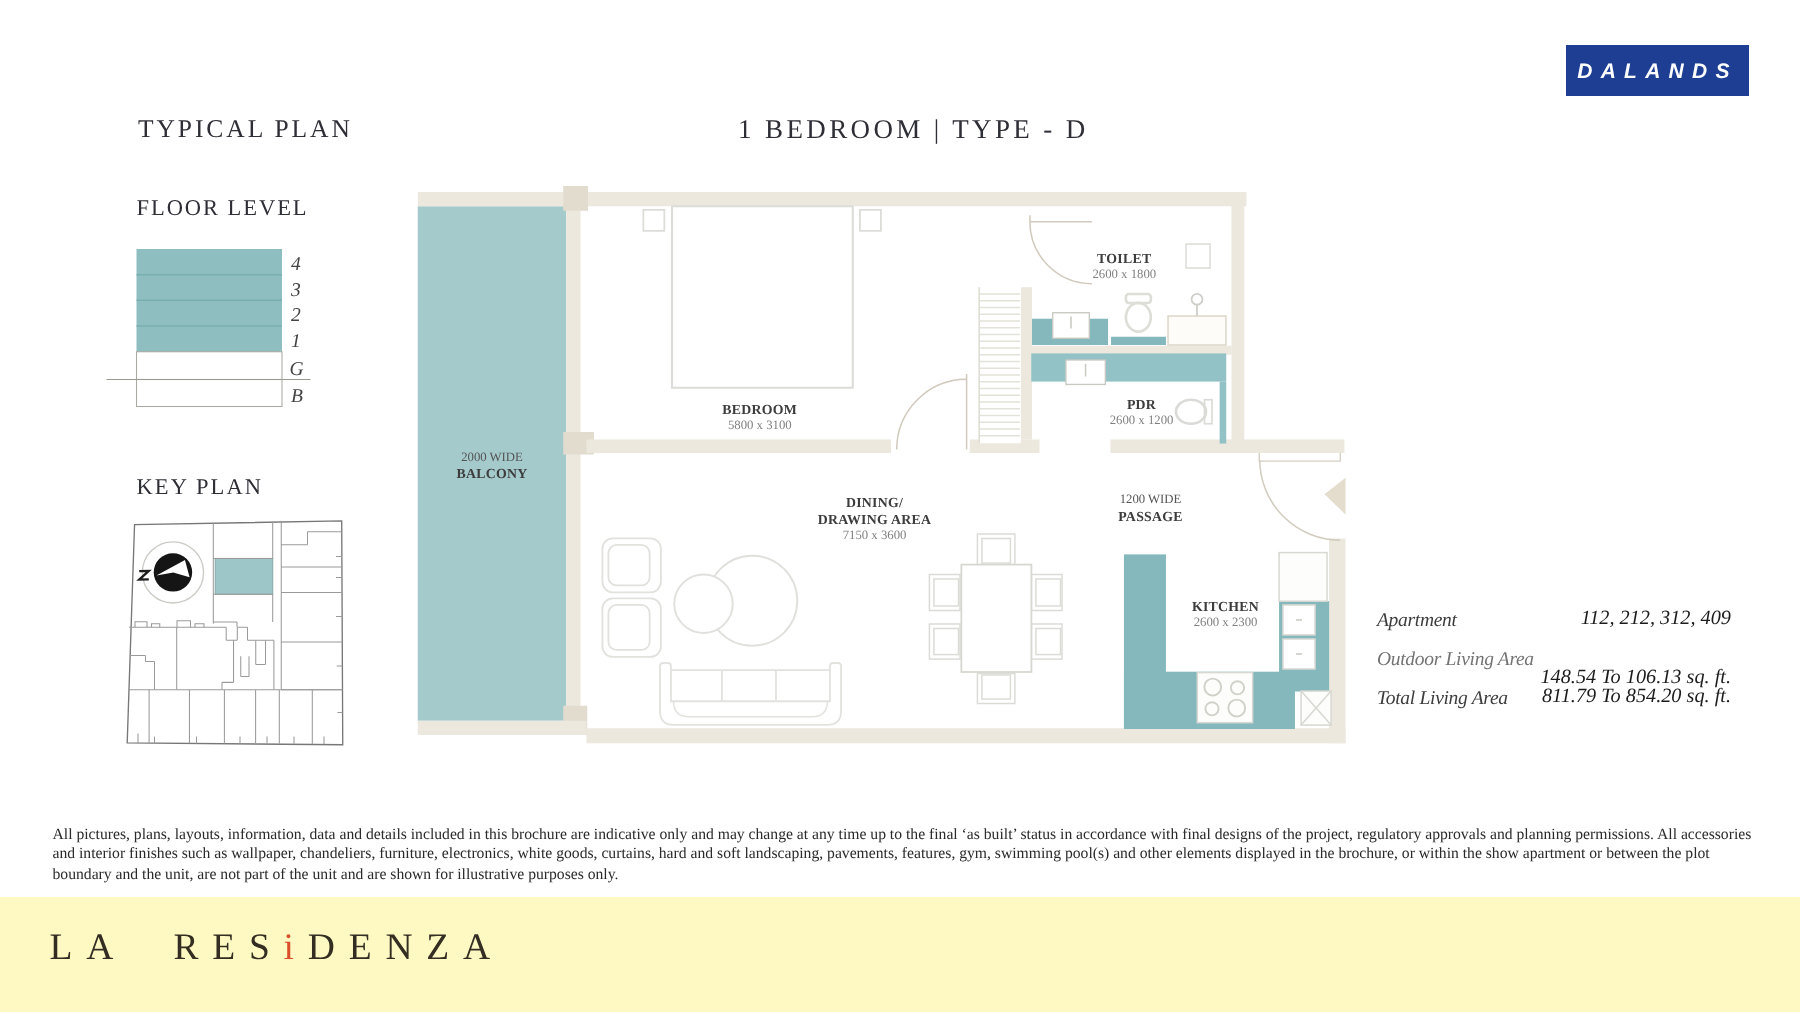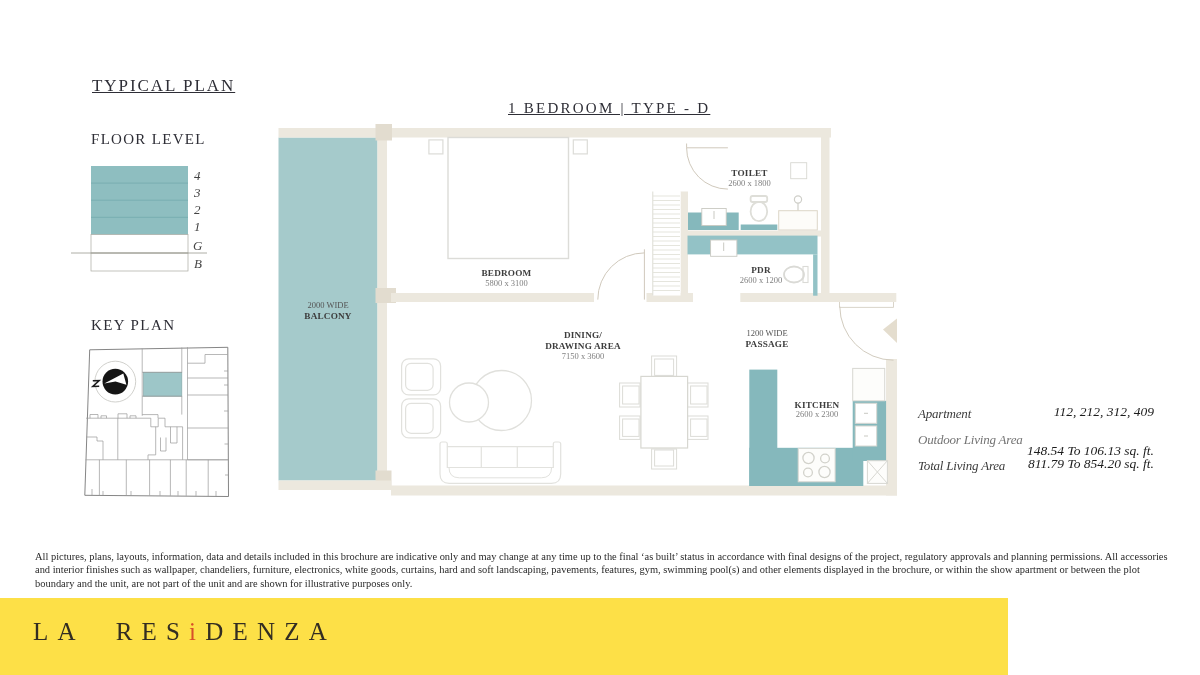"DALANDS" div.abs { html: none -> <div>DALANDS</div> }
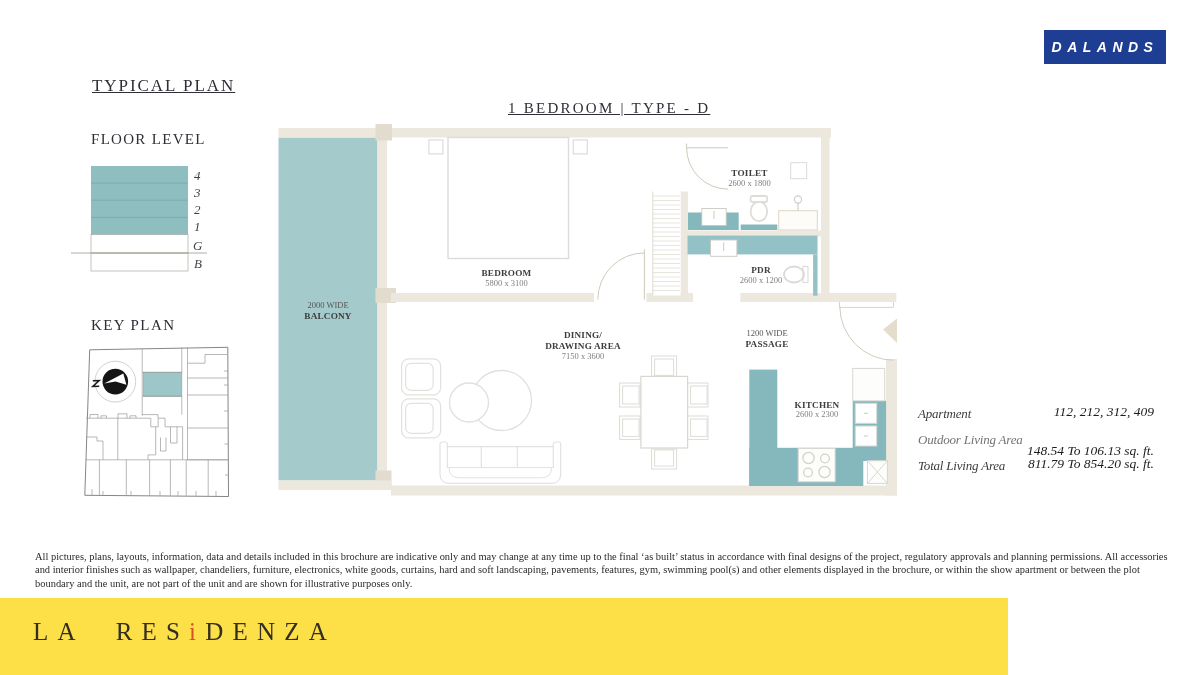"TYPICAL PLAN" .title { text-decoration: underline -> none }
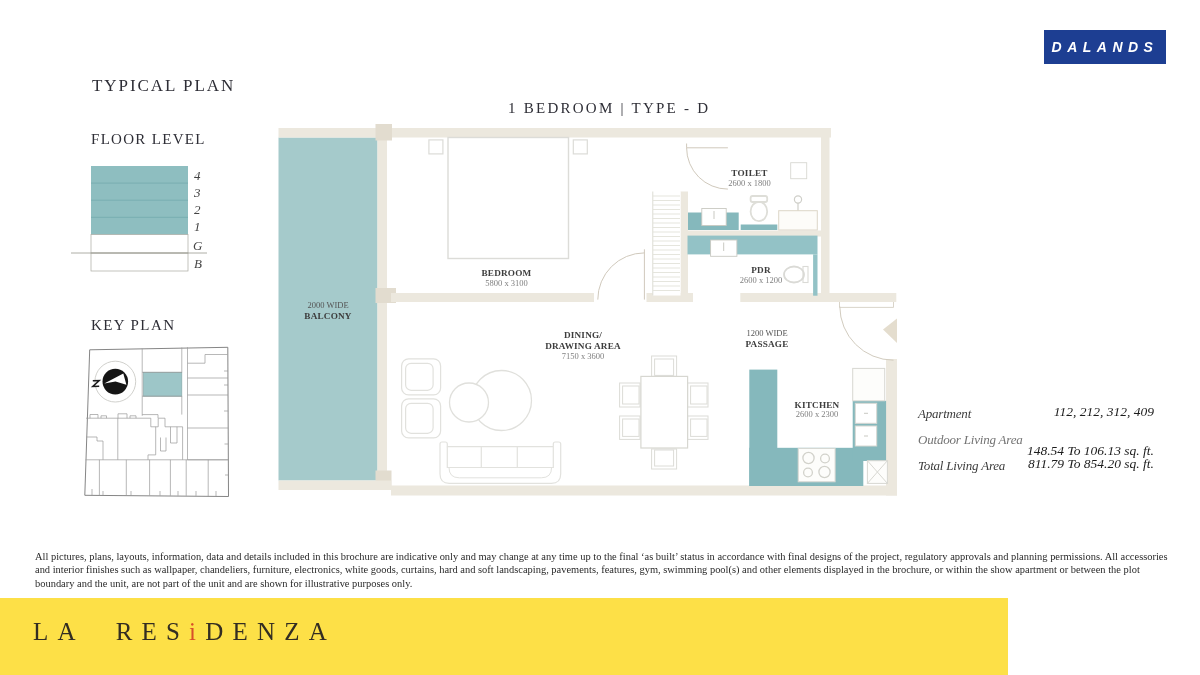"1 BEDROOM | TYPE -" div.abs { font-size: 15px -> 18px; left: 508px -> 492px; margin-top: 24px -> none }
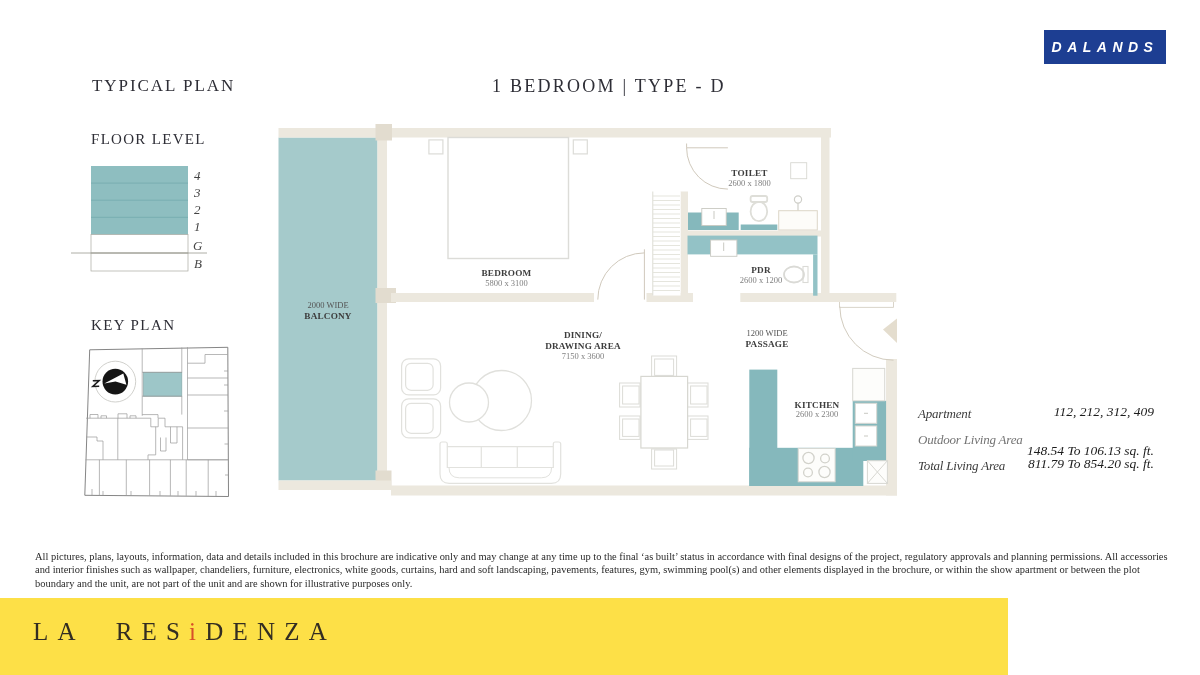"LA RESiDENZA" div.abs { background: #fde047 -> #fef9c3; width: 1008px -> 1200px }
